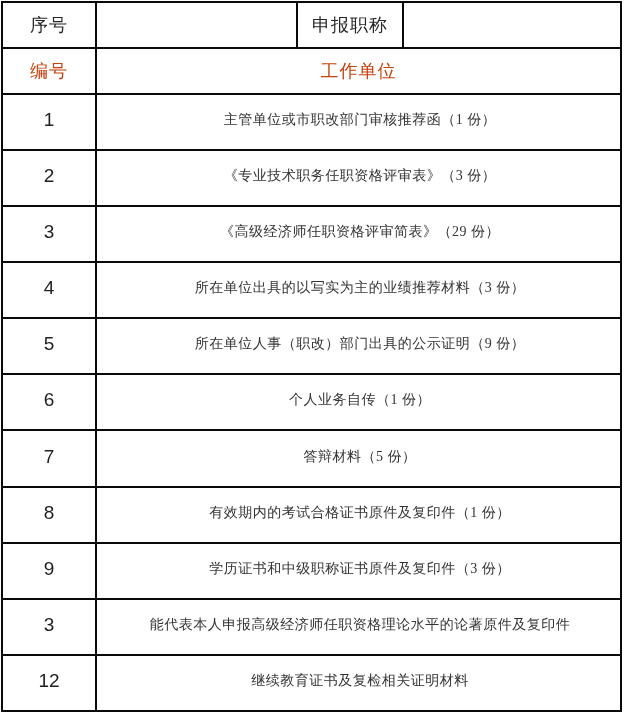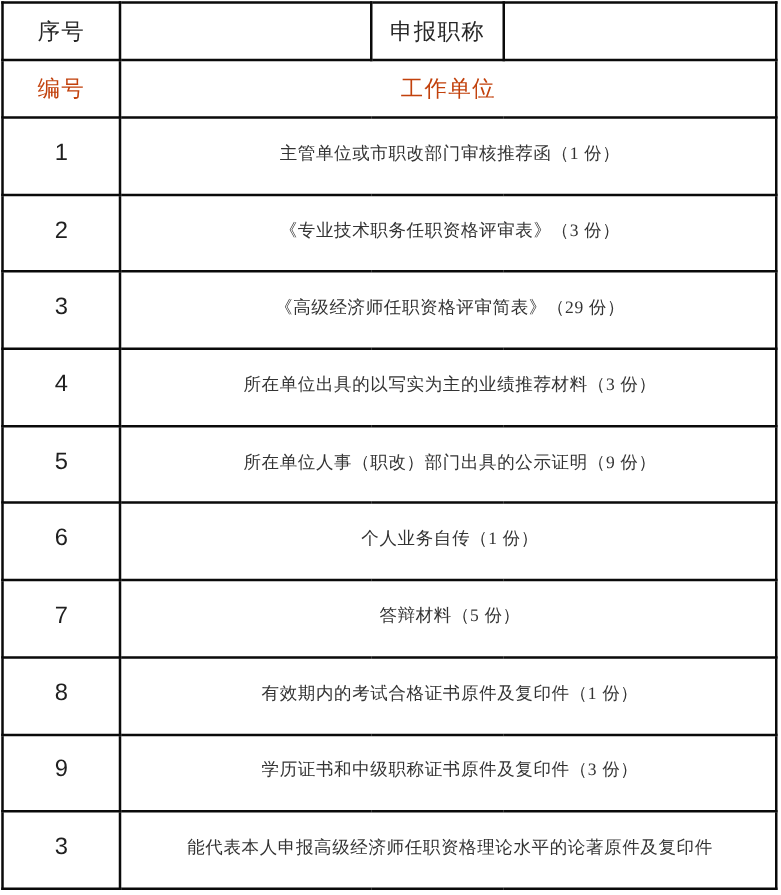"12" tr { html: none -> <tr> <td>12</td> <td>继续教育证书及复检相关证明材料</td> </tr> }
